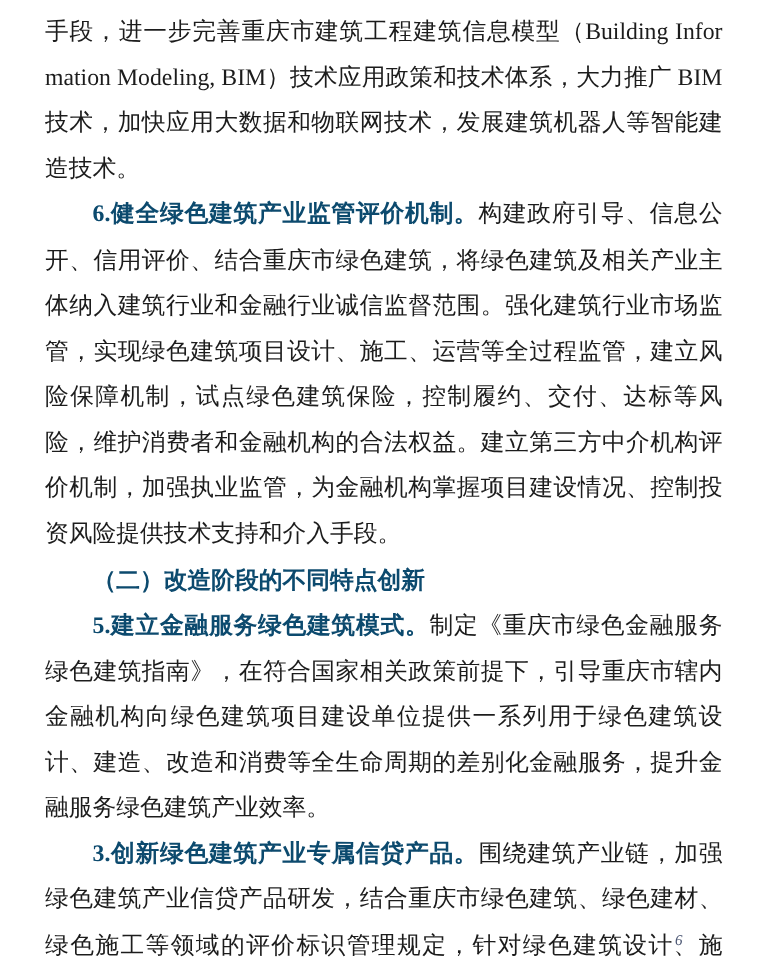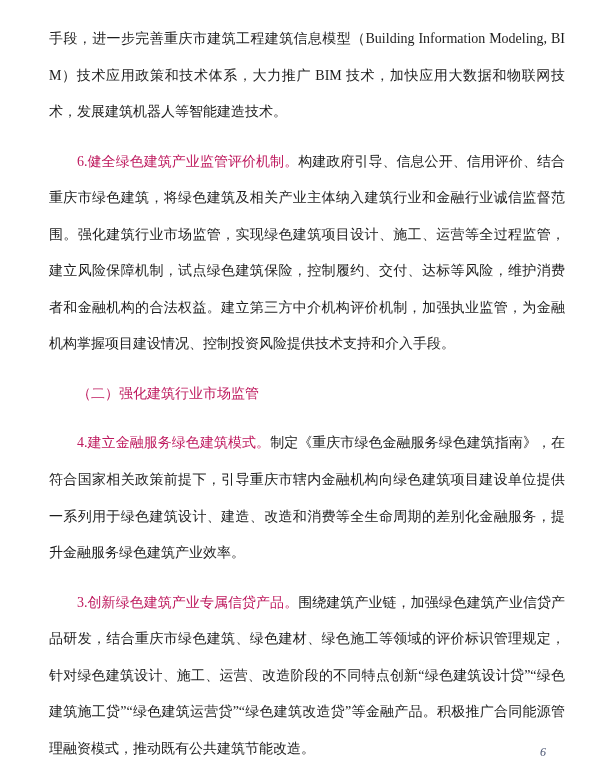"手段，进一步完善重庆市建筑工程建筑信息模型（Building" .para { font-size: 14px -> 19px; margin: 13px -> 0 }
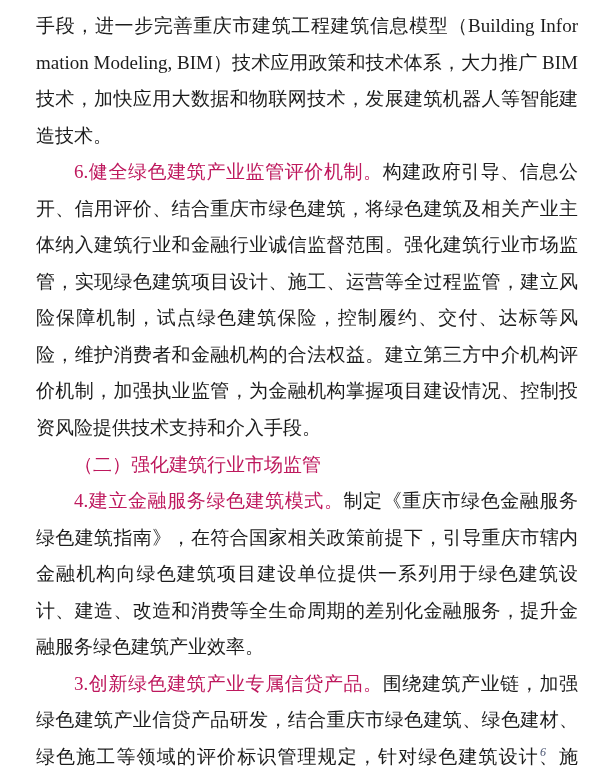"6.健全绿色建筑产业监管评价机制。" .lead { color: #be185d -> #0c4a6e; font-weight: normal -> bold }
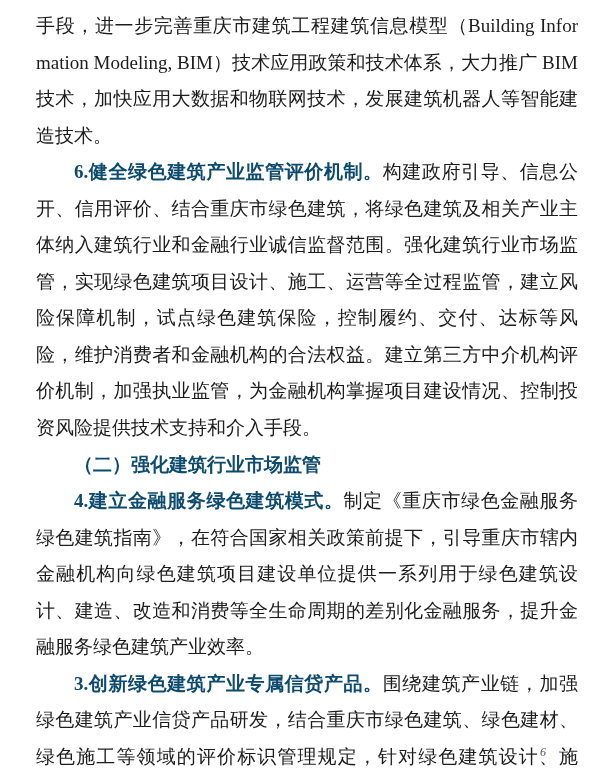"（二）强化建筑行业市场监管" b.lead { text: 强化建筑行业市场监管 -> 改造阶段的不同特点创新 }
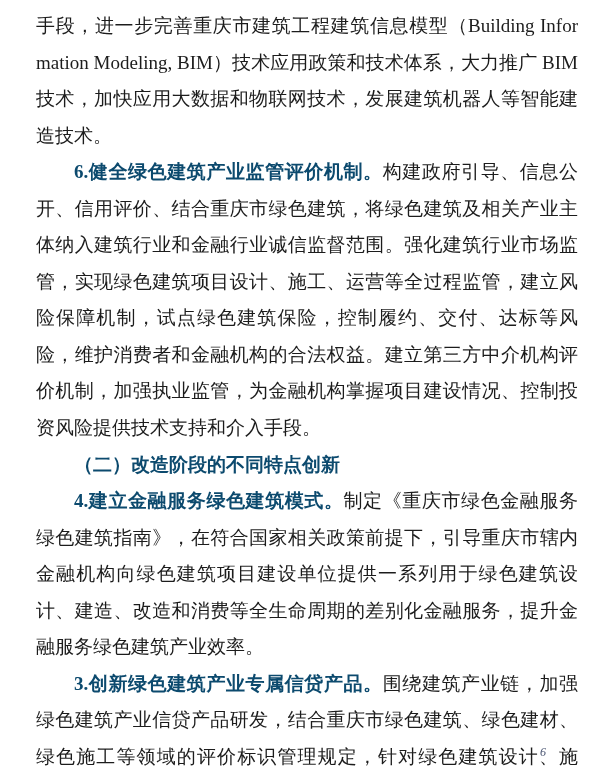"4.建立金融服务绿色建筑模式。" b.lead { text: 4 -> 5 }
